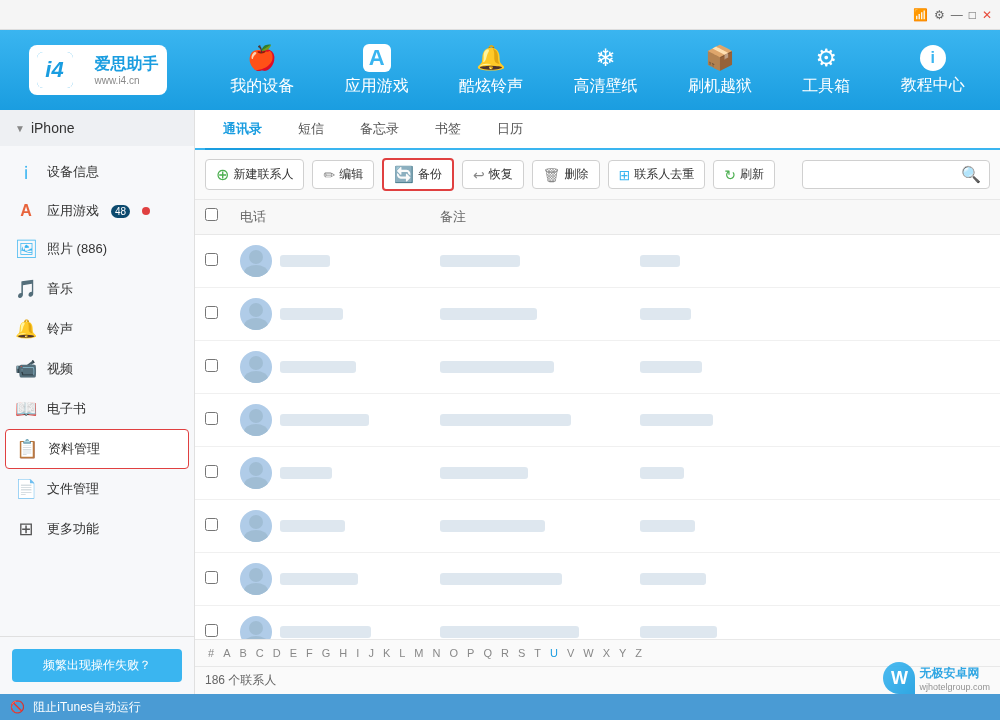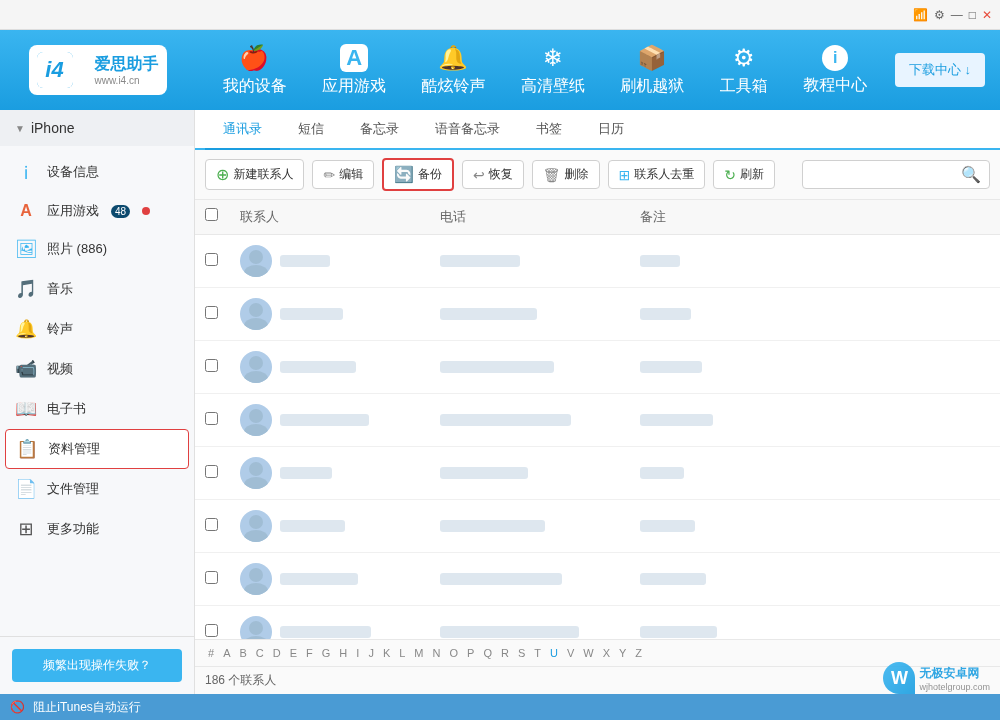"下载中心 ↓" button.download-btn { html: <button>下载中心 ↓</button> -> none }
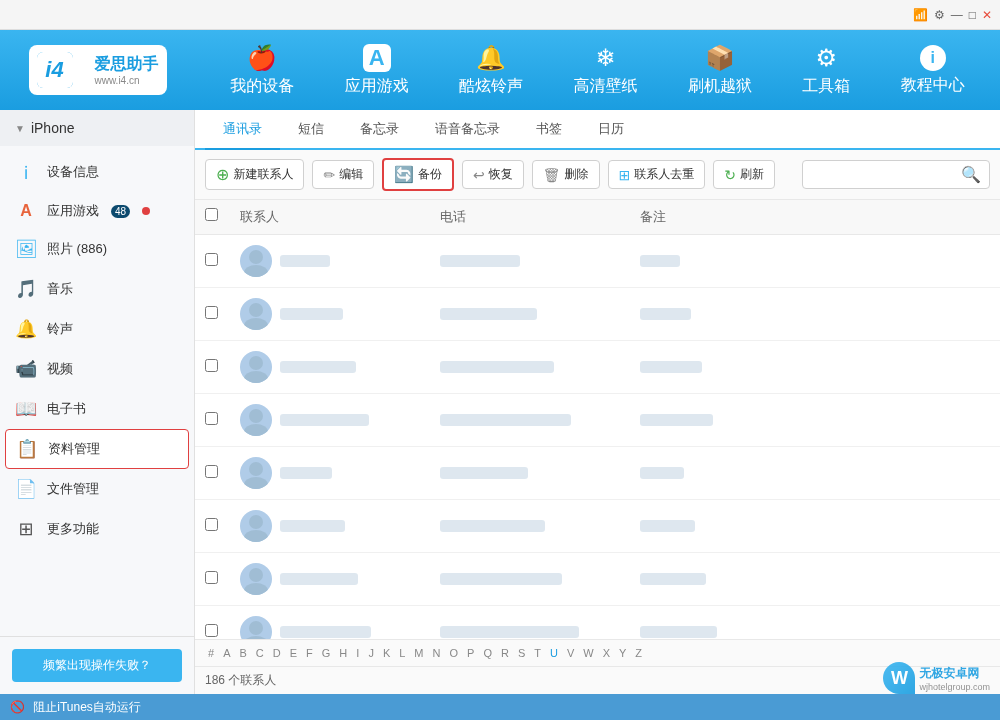"通讯录" .tab.active { font-weight: normal -> bold }
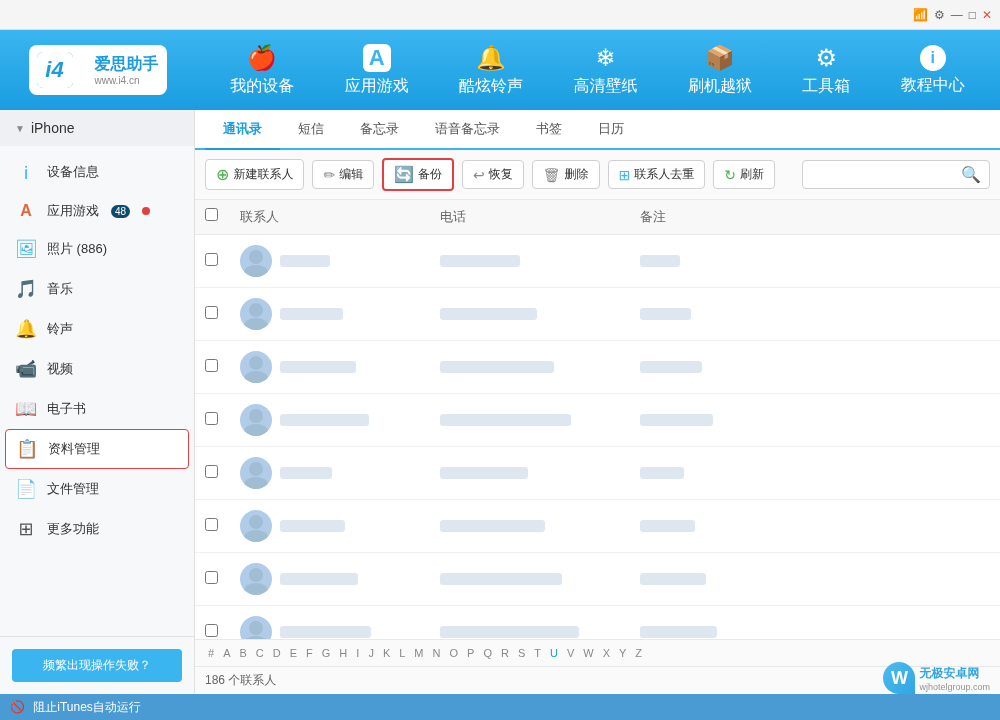"语音备忘录" div.tab { html: <div>语音备忘录</div> -> none }
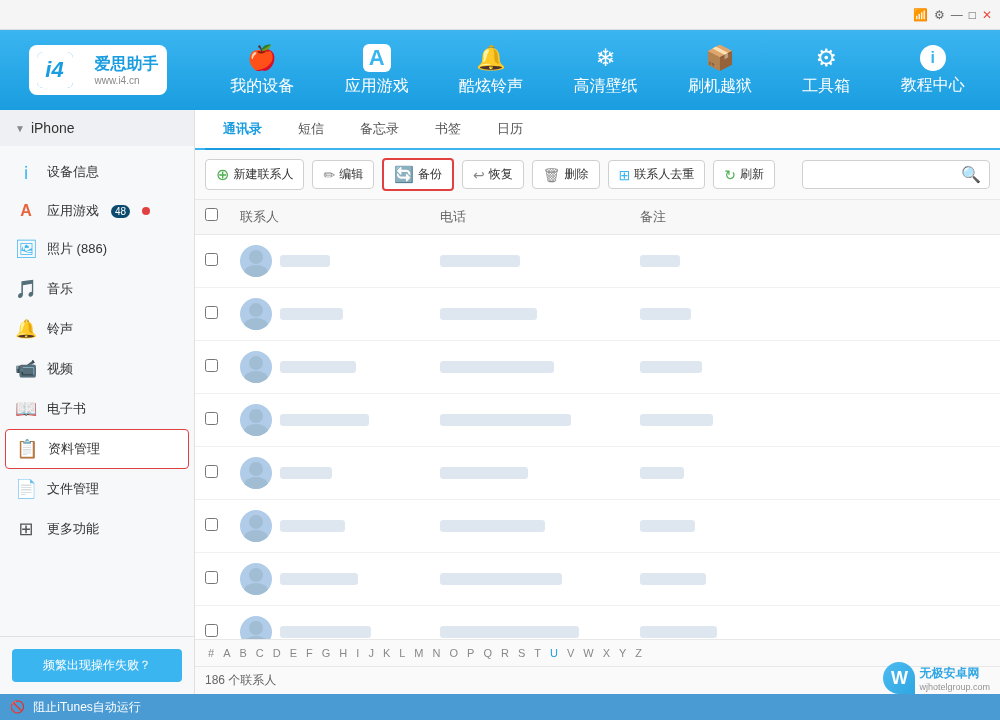"联系人" div { html: <div>联系人</div> -> none }
